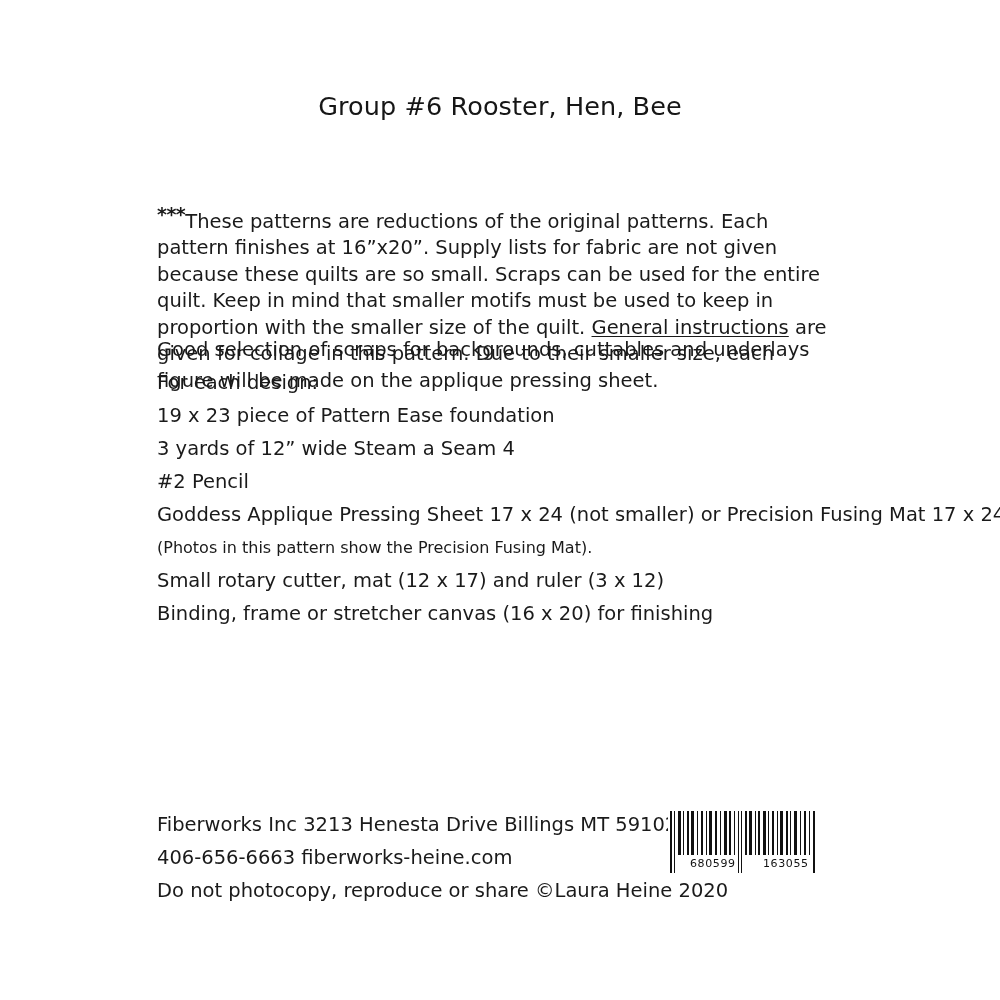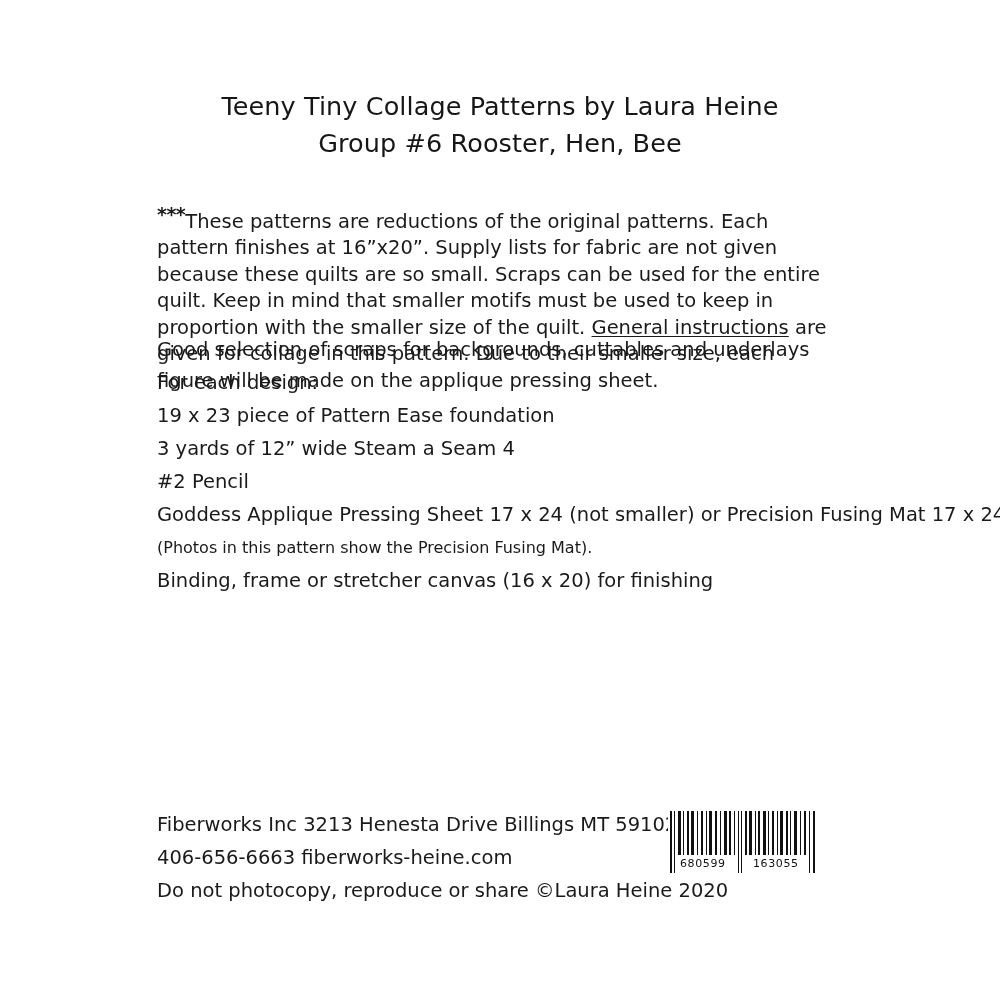"Teeny Tiny Collage Patterns by" div.title-line { html: <div>Teeny Tiny Collage Patterns by Laura Heine</div> -> none }
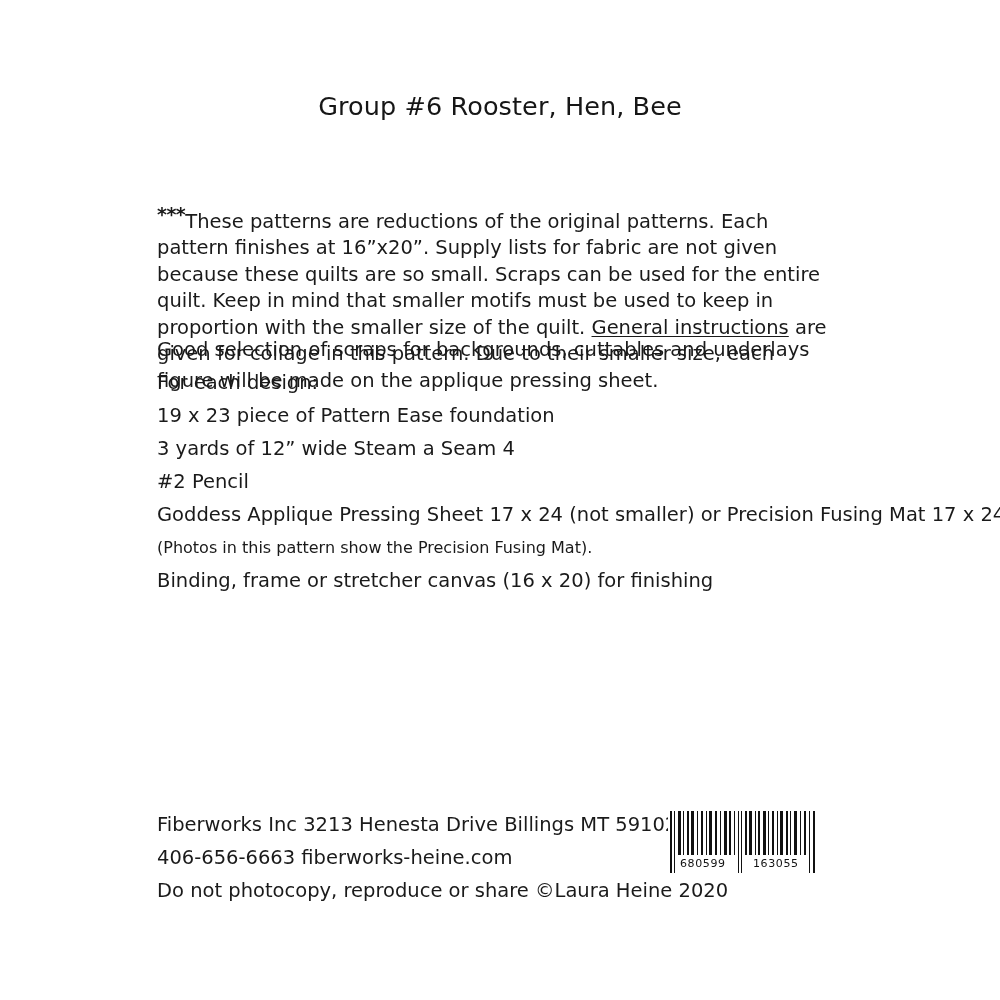"Small rotary cutter, mat (12" div.list-item { html: none -> <div>Small rotary cutter, mat (12 x 17) and ruler (3 x 12)</div> }
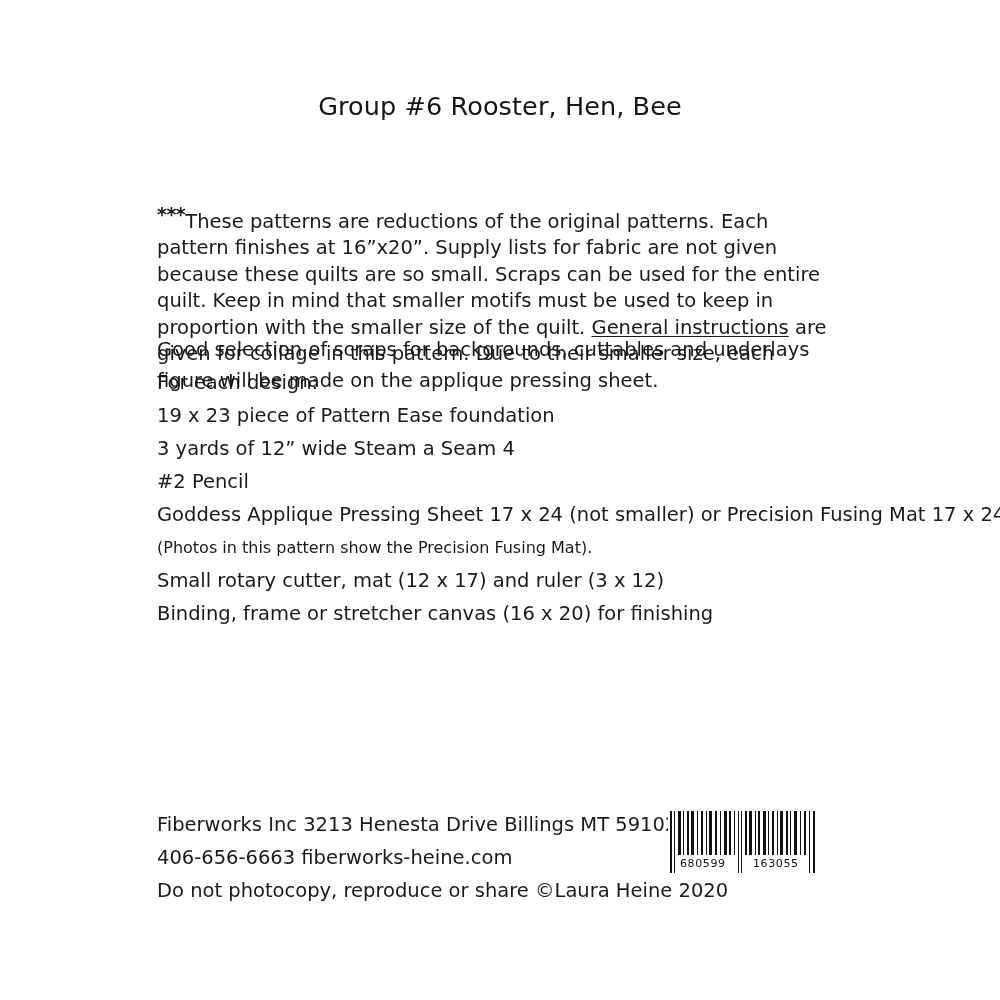"680599" .bc-num { margin-left: none -> 10px }
